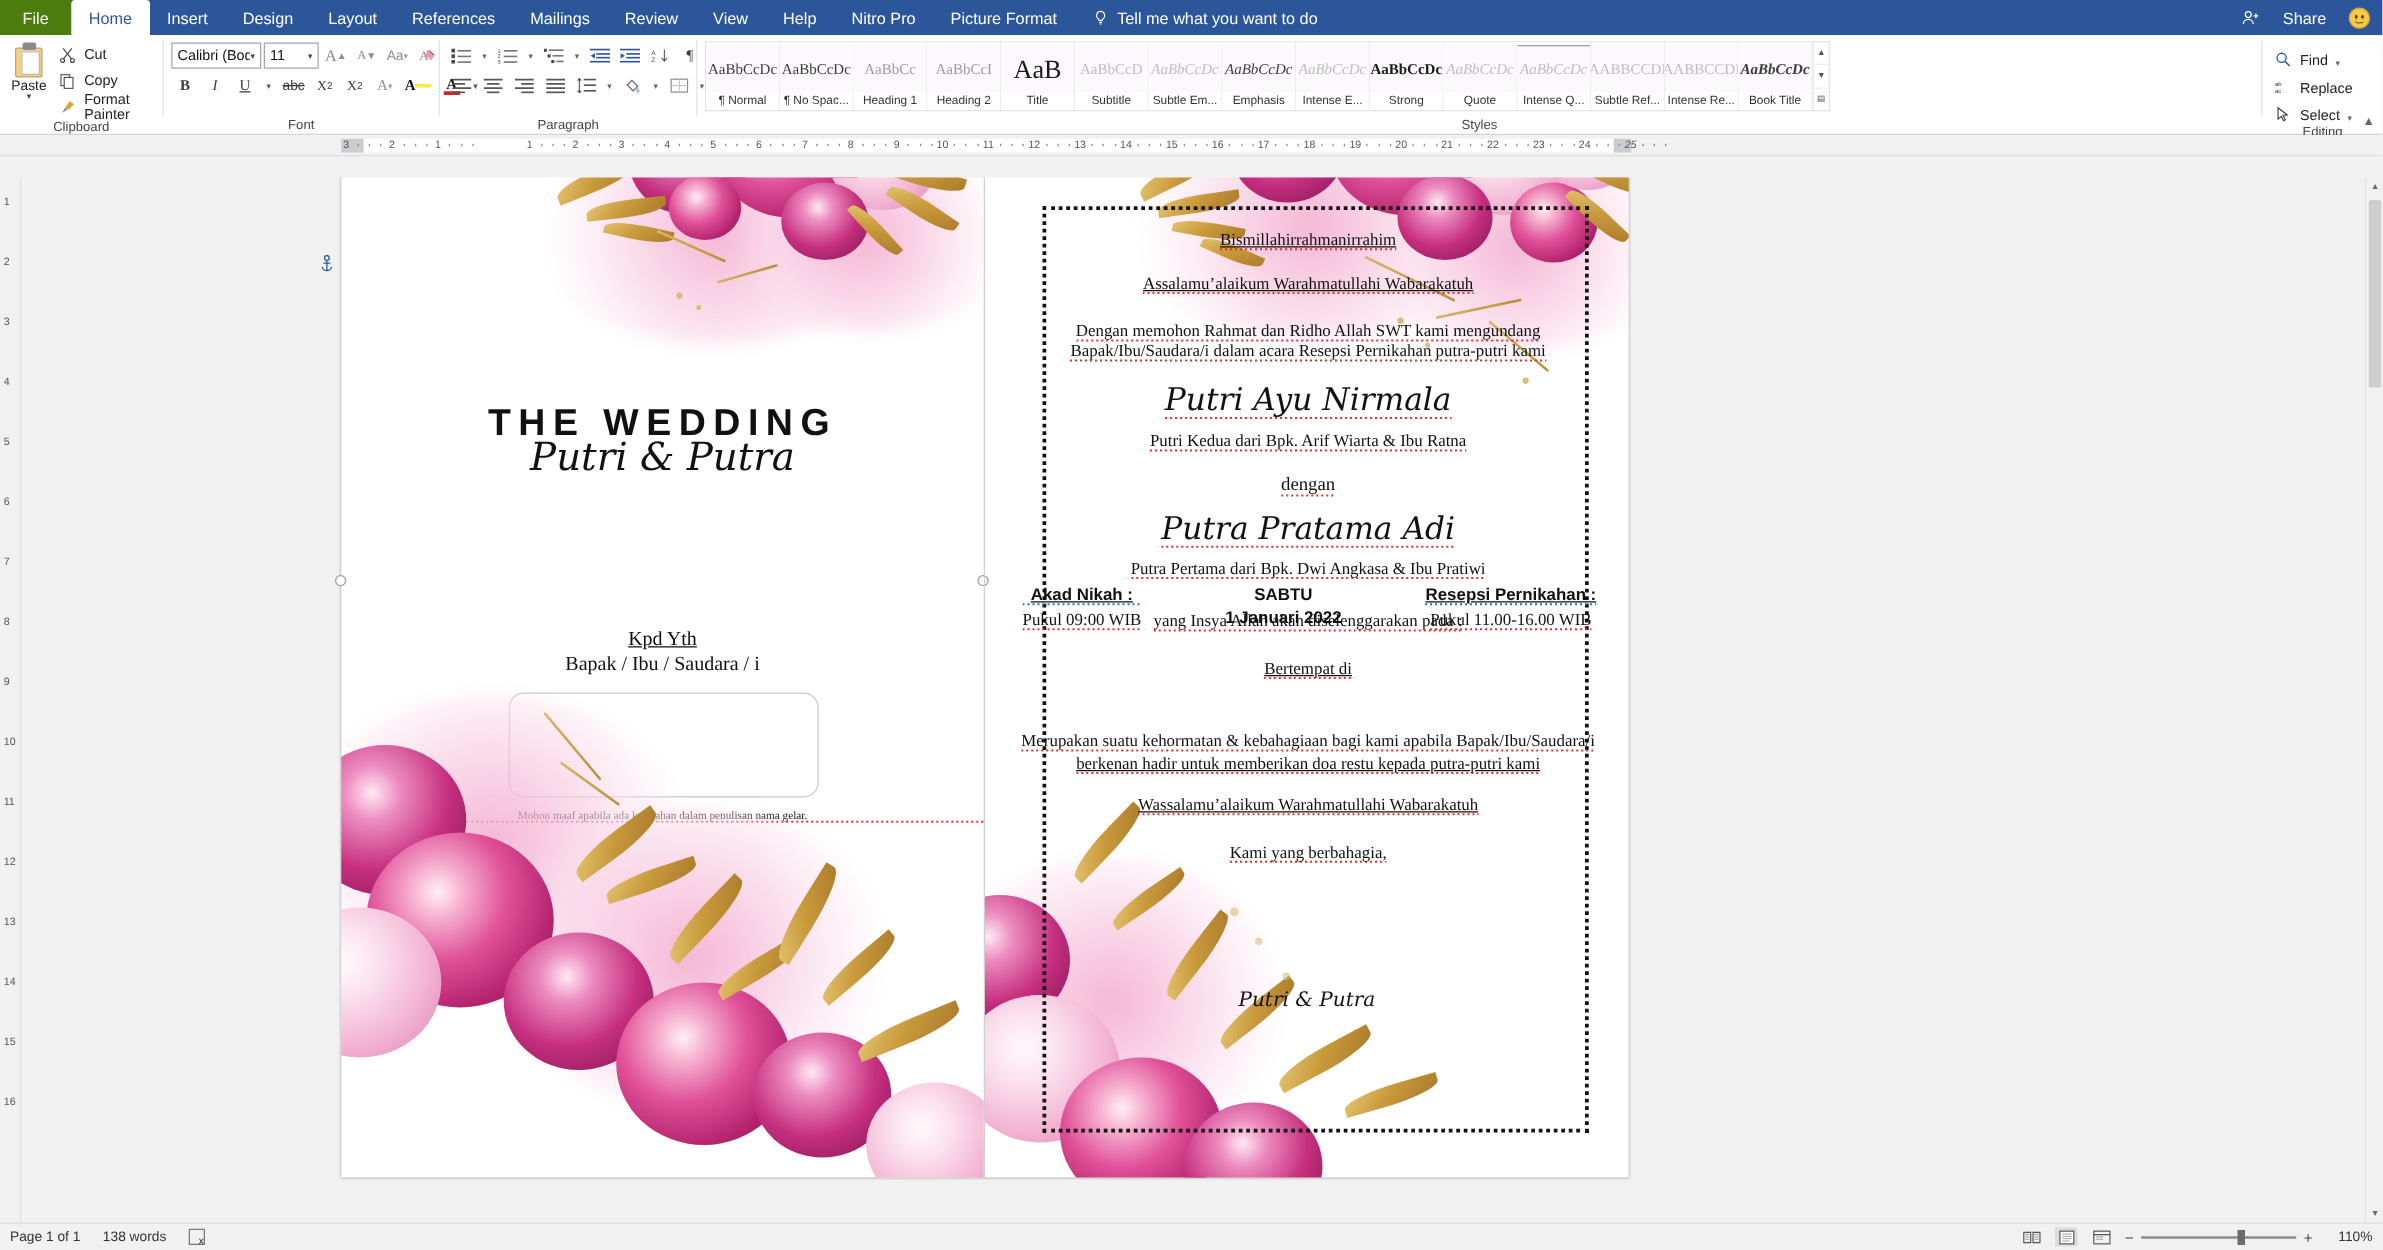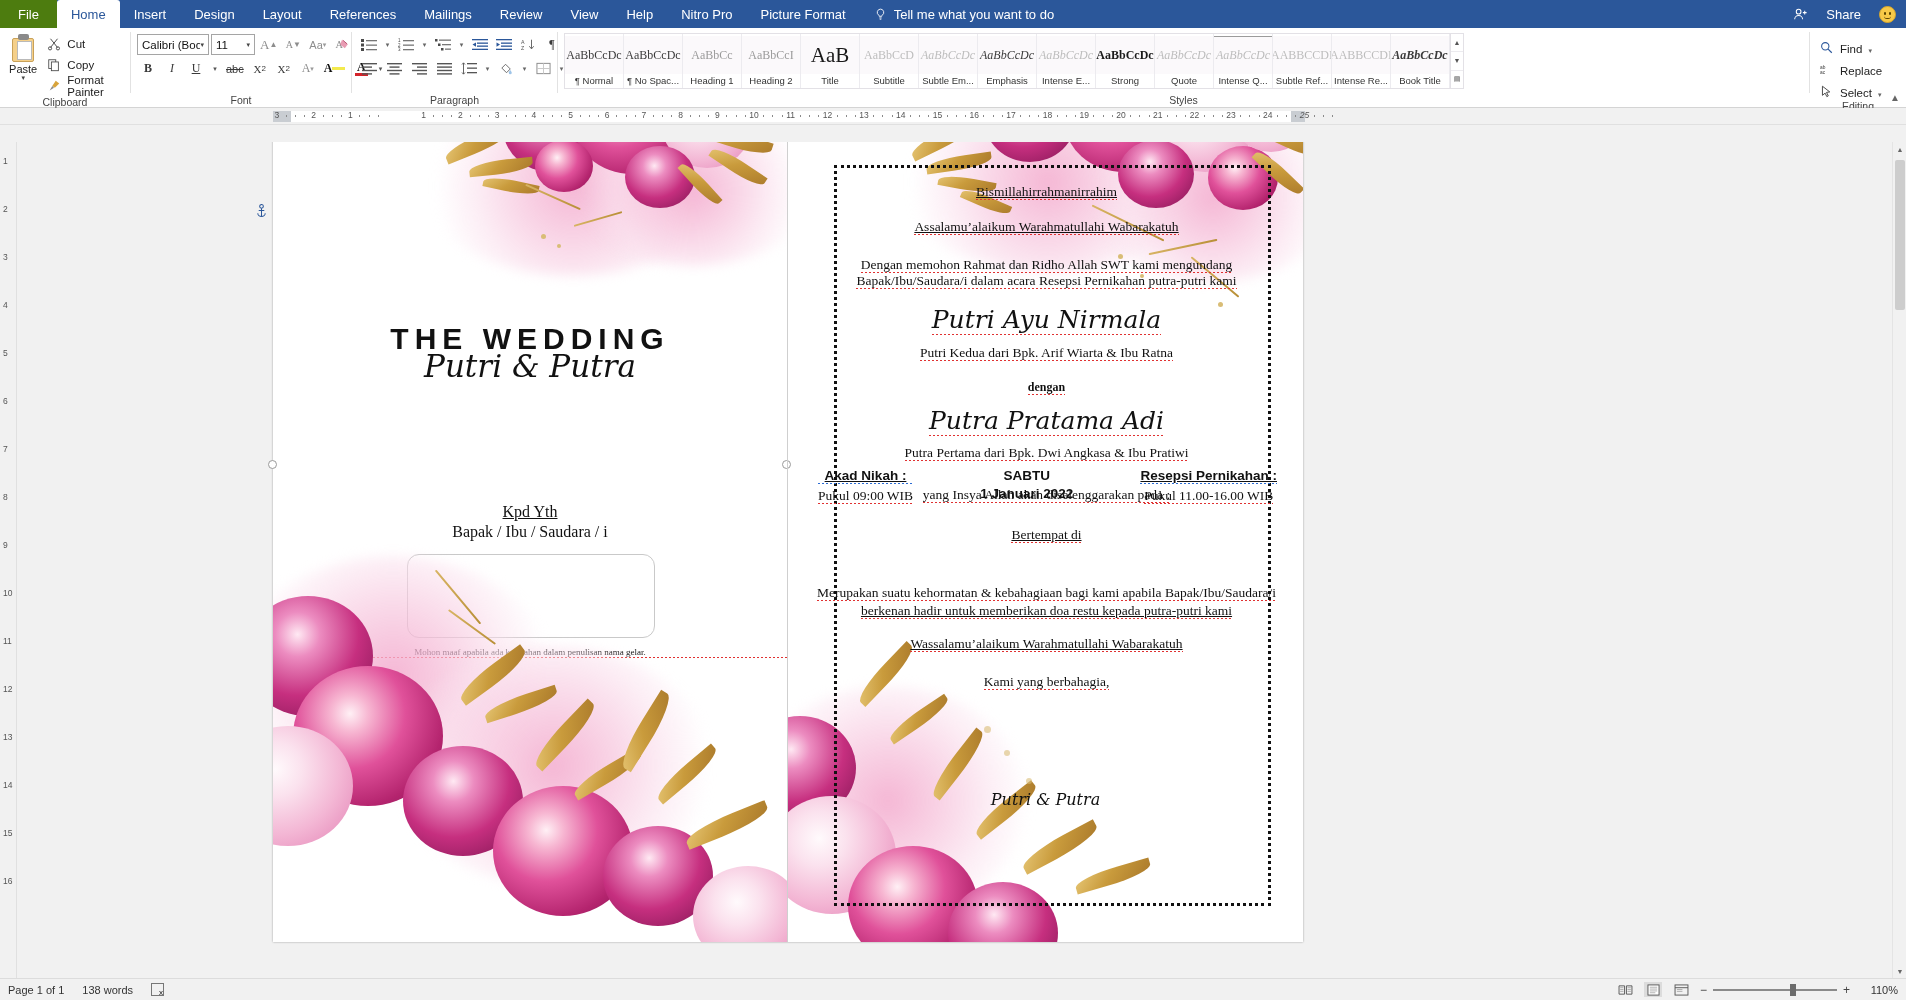"dengan" .dengan { font-size: 12px -> 15px; font-weight: bold -> none }
